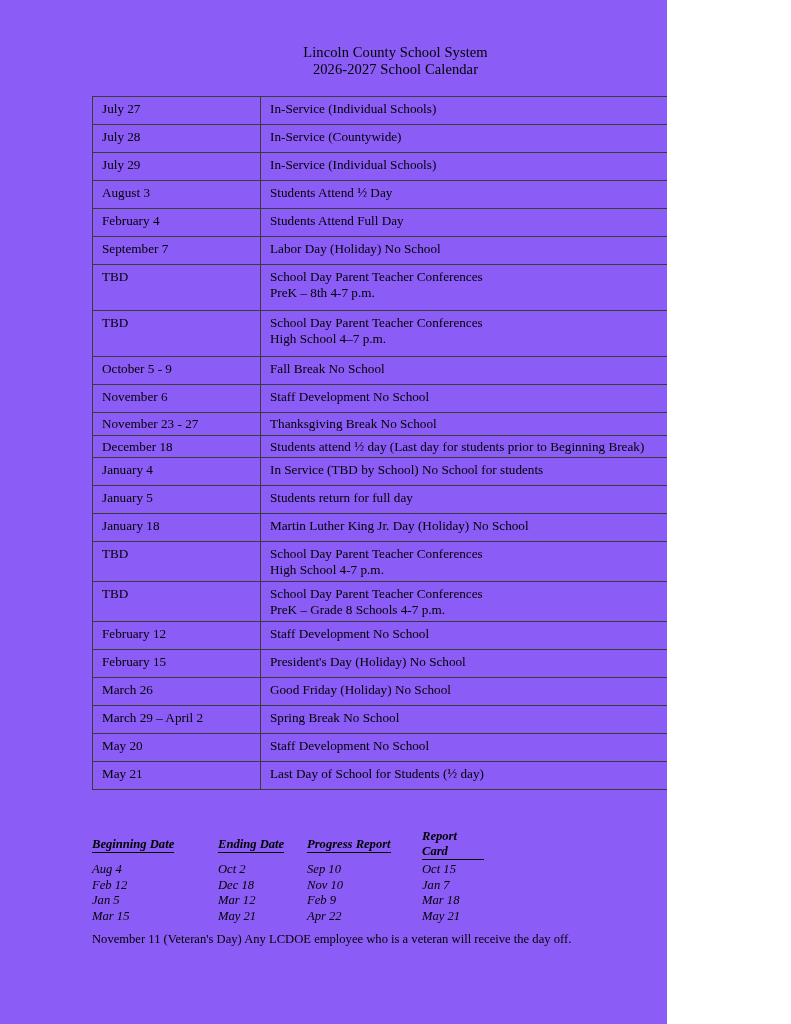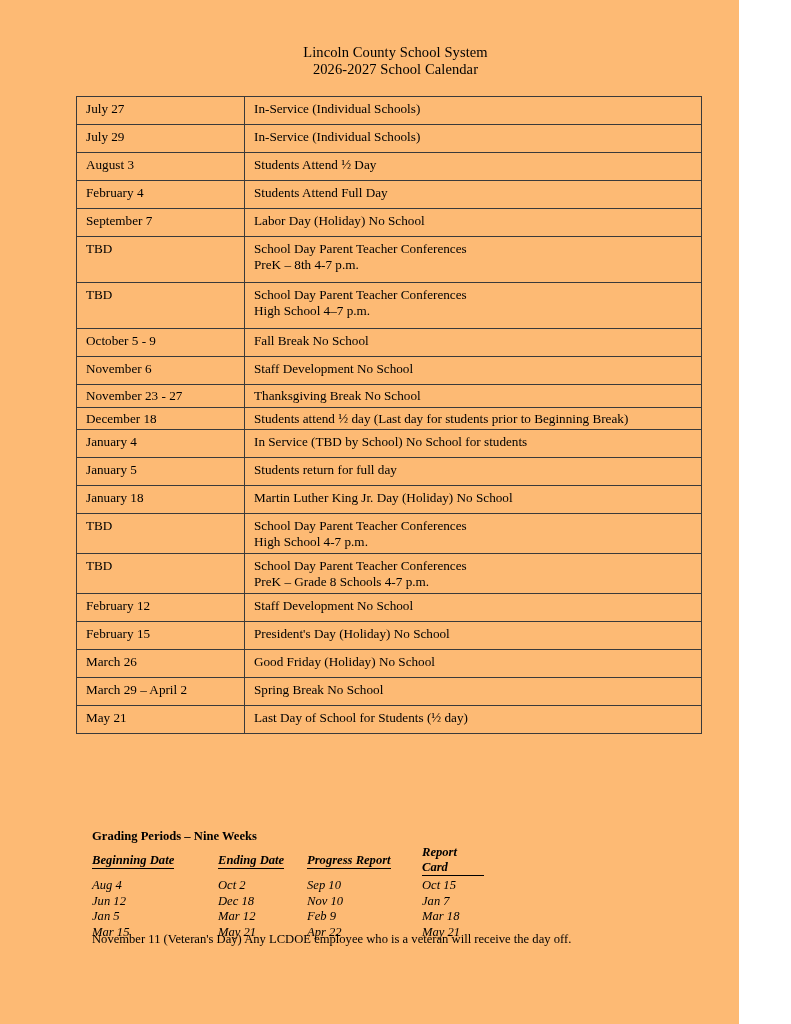"Lincoln County School System" .page { background: #fdba74 -> #8b5cf6; width: 739px -> 667px }
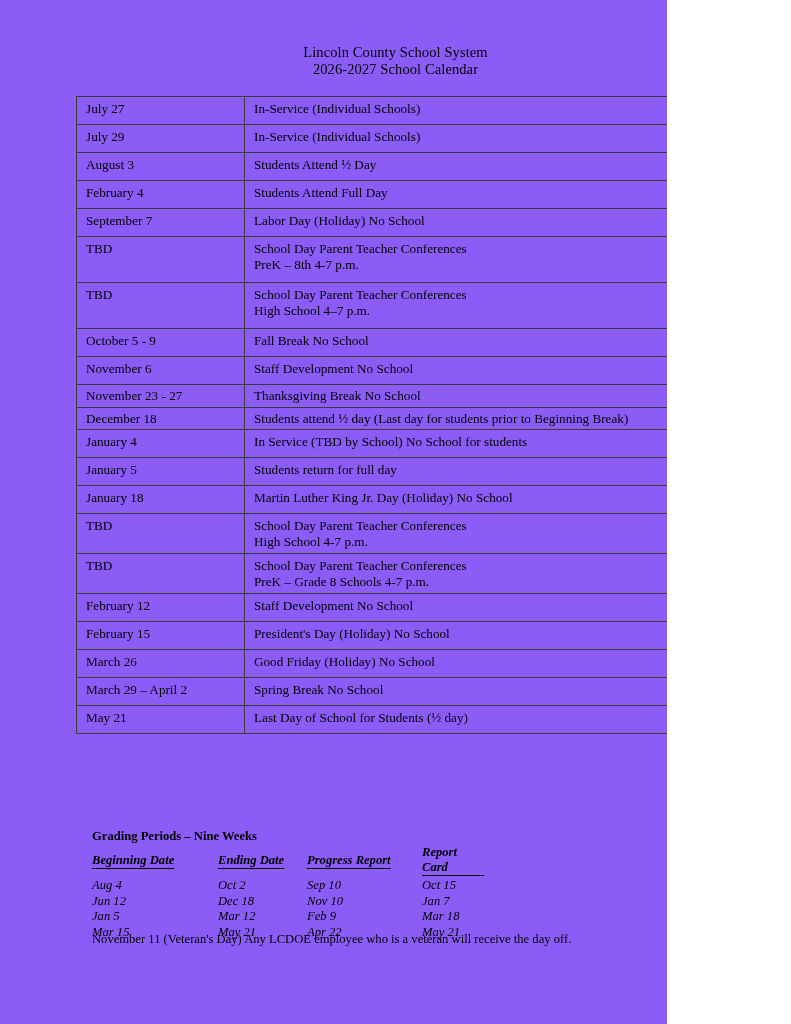"July 27" .calendar-table { left: 76px -> 92px }
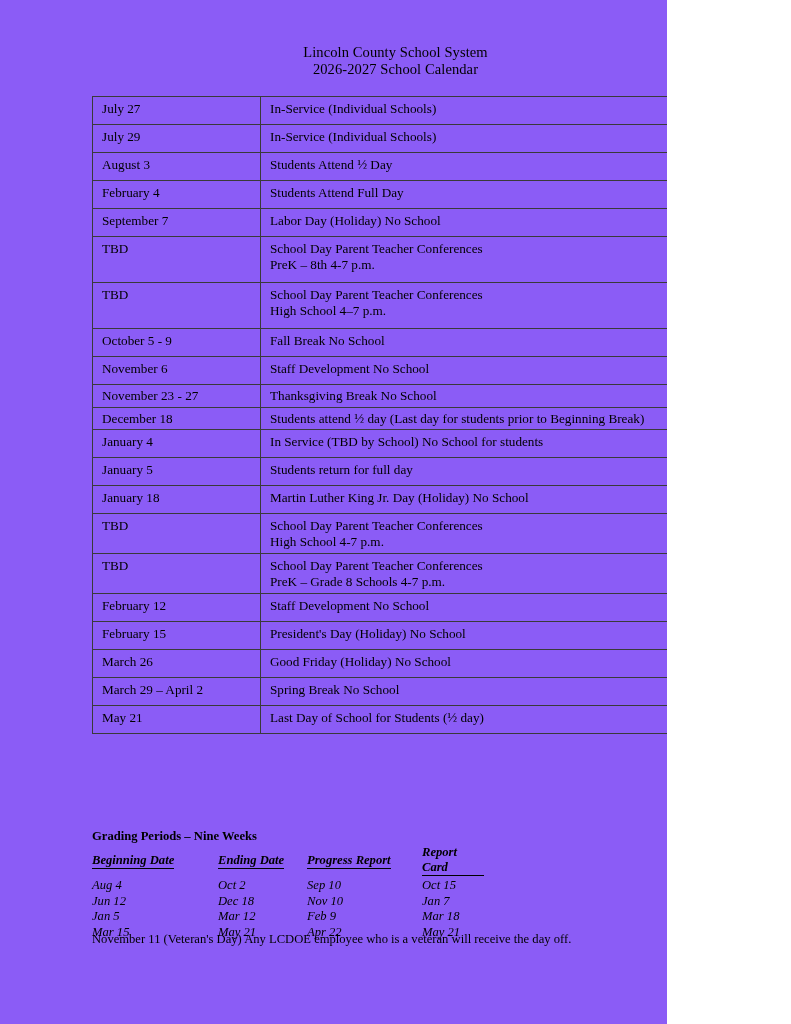"July 28" tr.r-normal { html: none -> <tr> <td>July 28</td> <td>In-Service (Countywide)</td> </tr> }
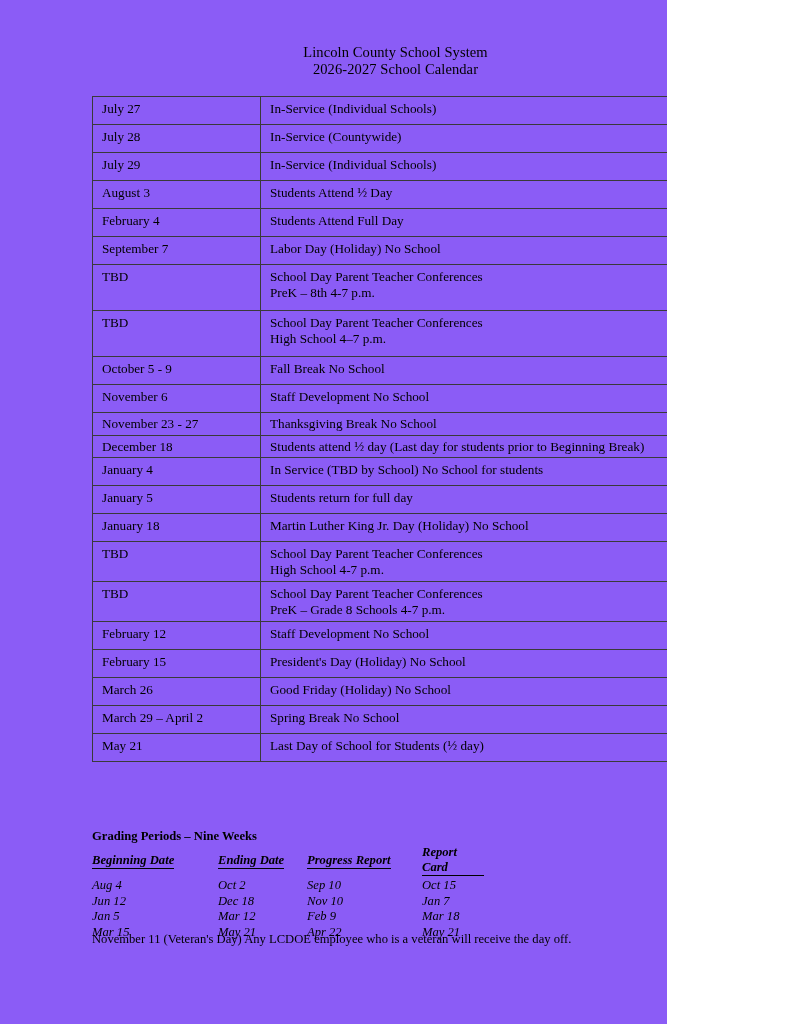"May 20" tr.r-normal { html: none -> <tr> <td>May 20</td> <td>Staff Development No School</td> </tr> }
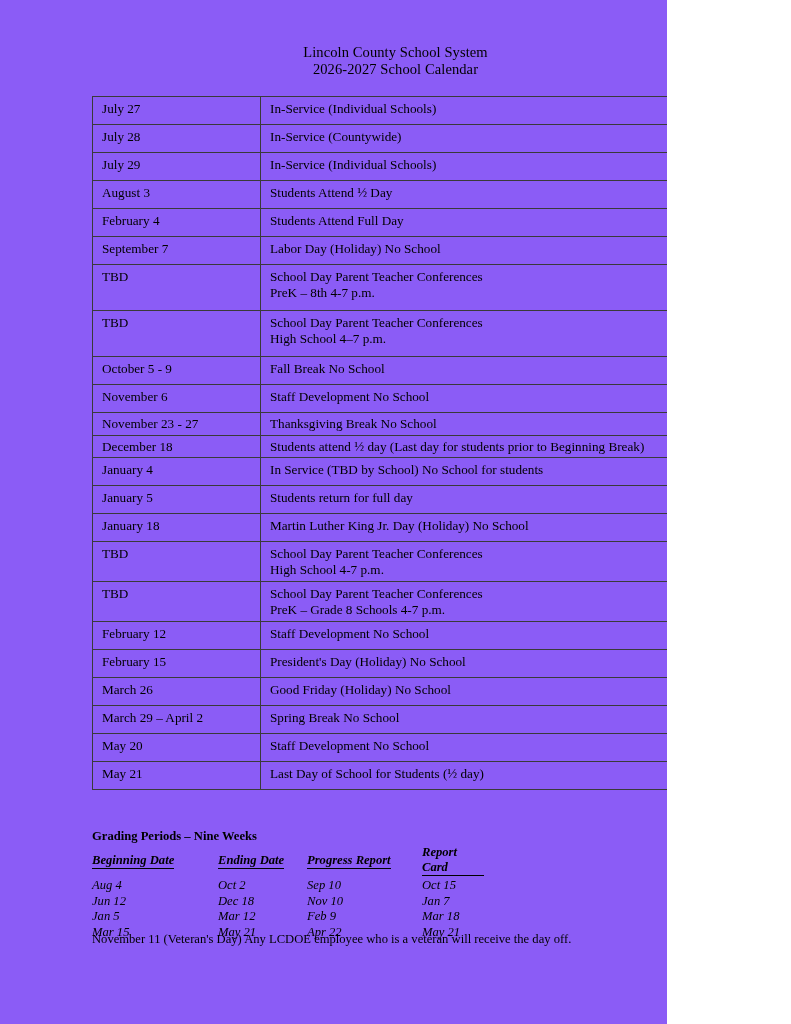"Grading Periods – Nine Weeks" div.grading-title { html: <div>Grading Periods – Nine Weeks</div> -> none }
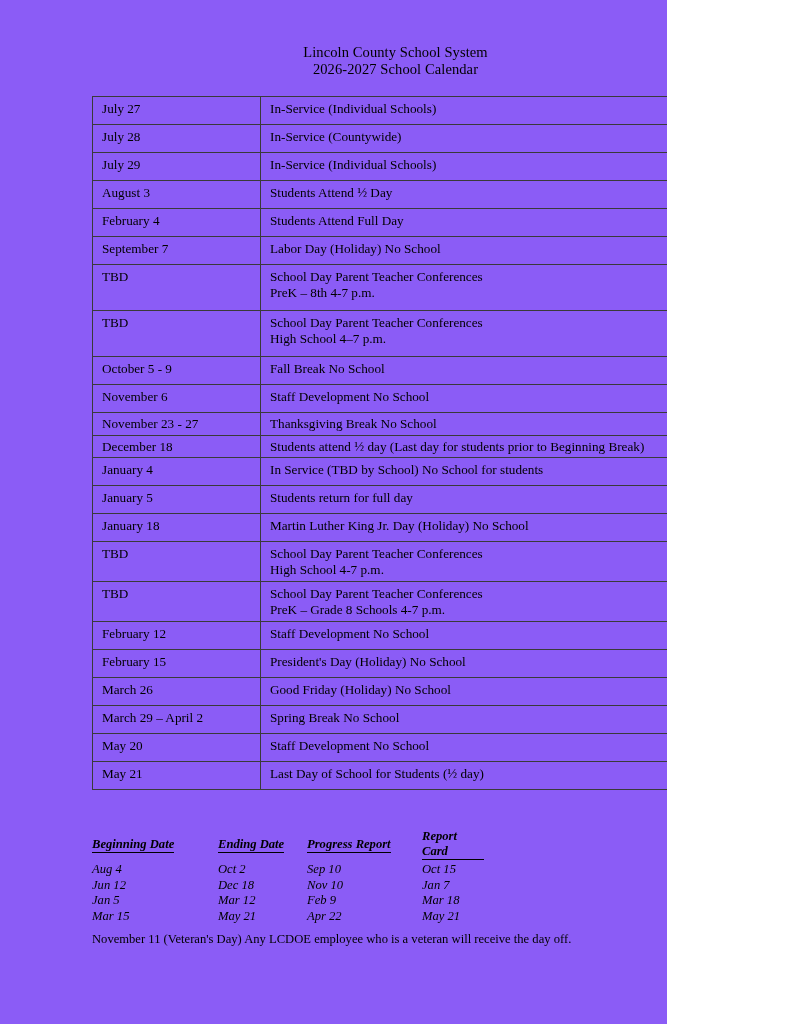"Jun 12" td.gp-col-0 { text: Jun -> Feb }
